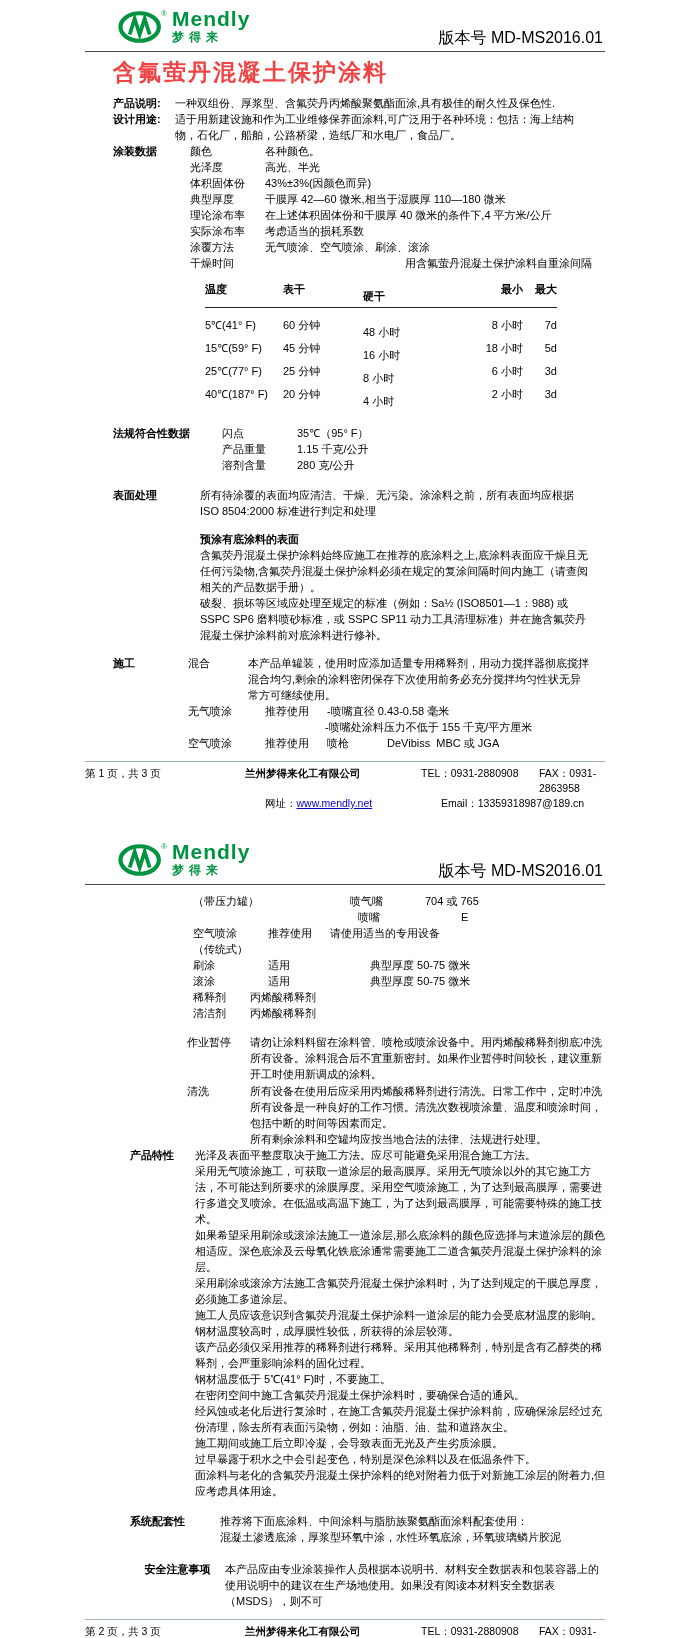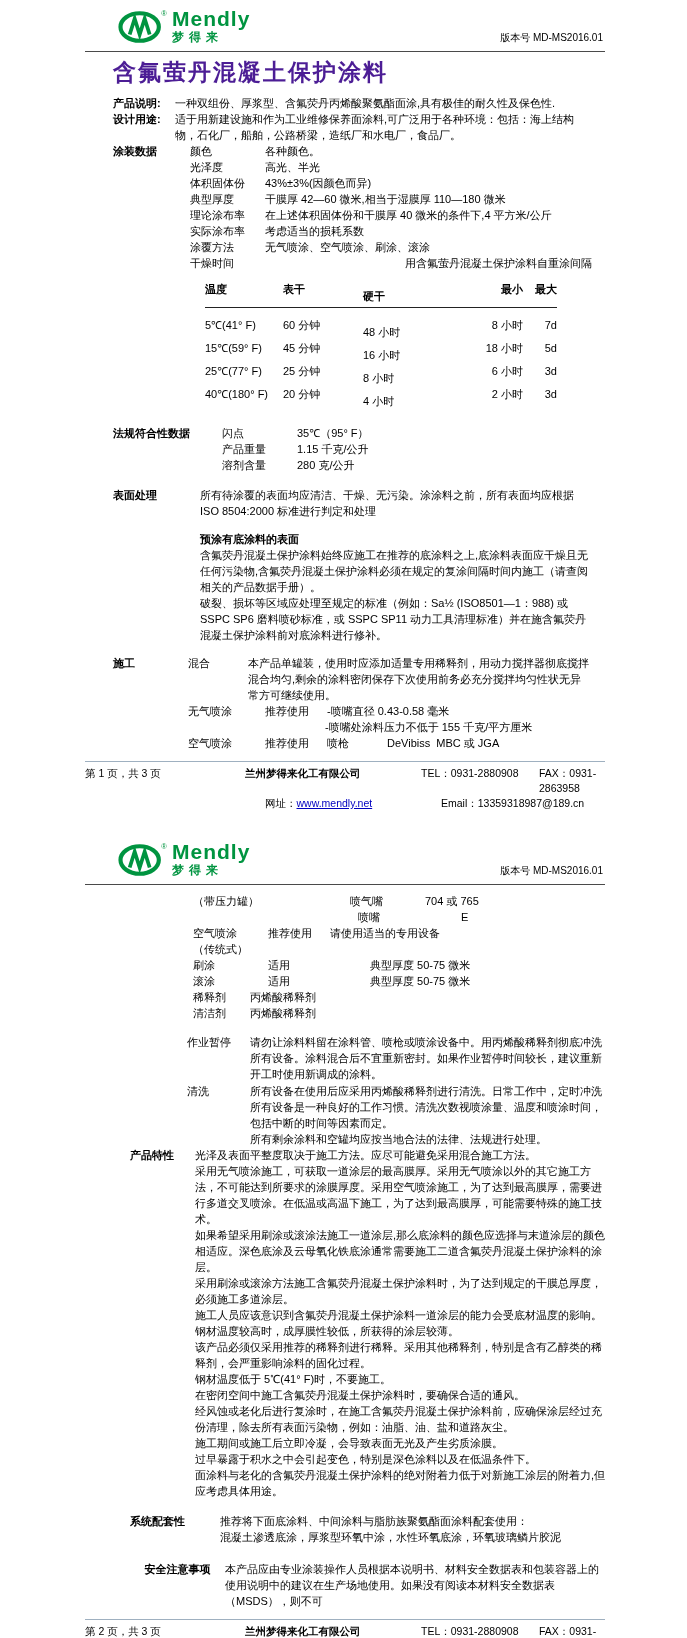"版本号 MD-MS2016.01" .version { font-size: 10px -> 16px }
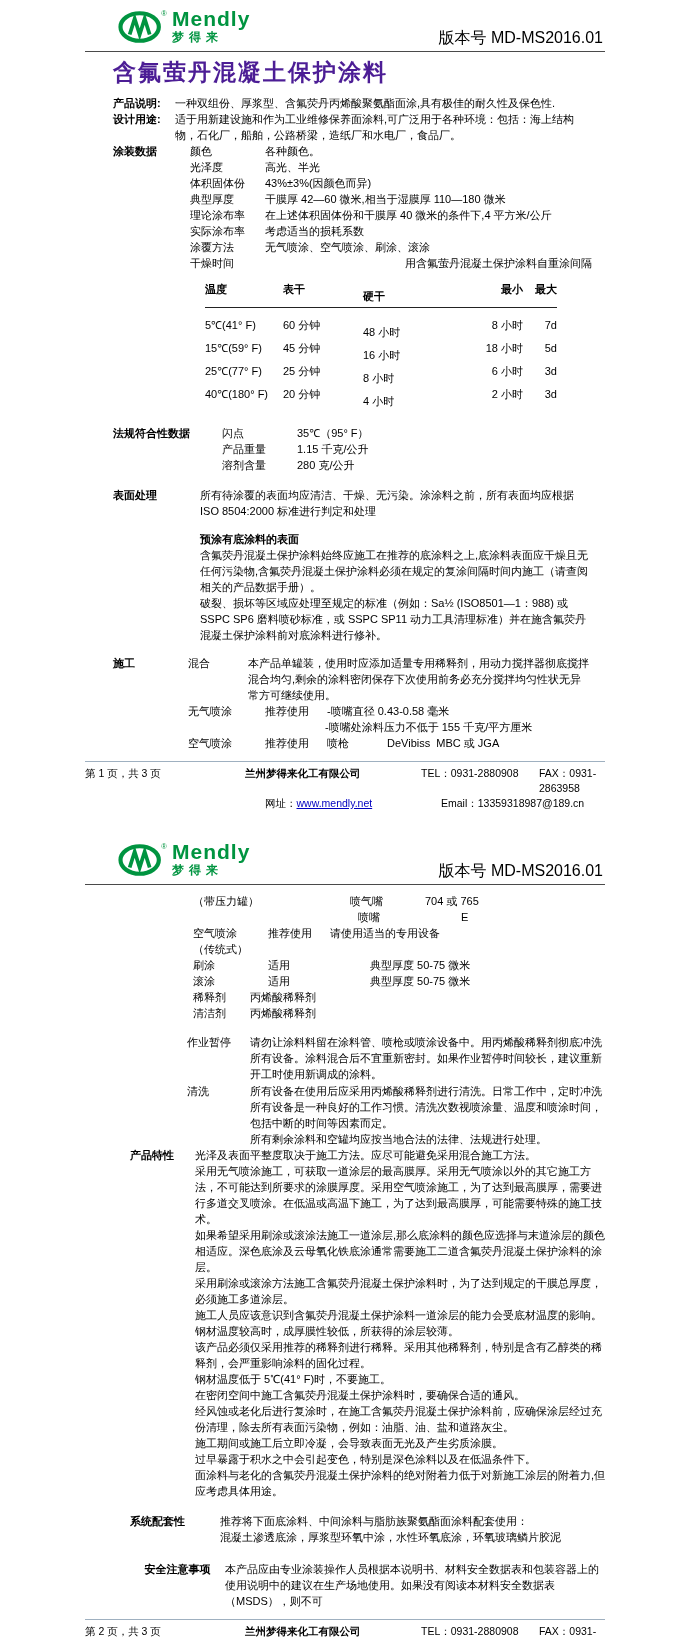"含氟萤丹混凝土保护涂料" .title { color: #4c1d95 -> #ef4444 }
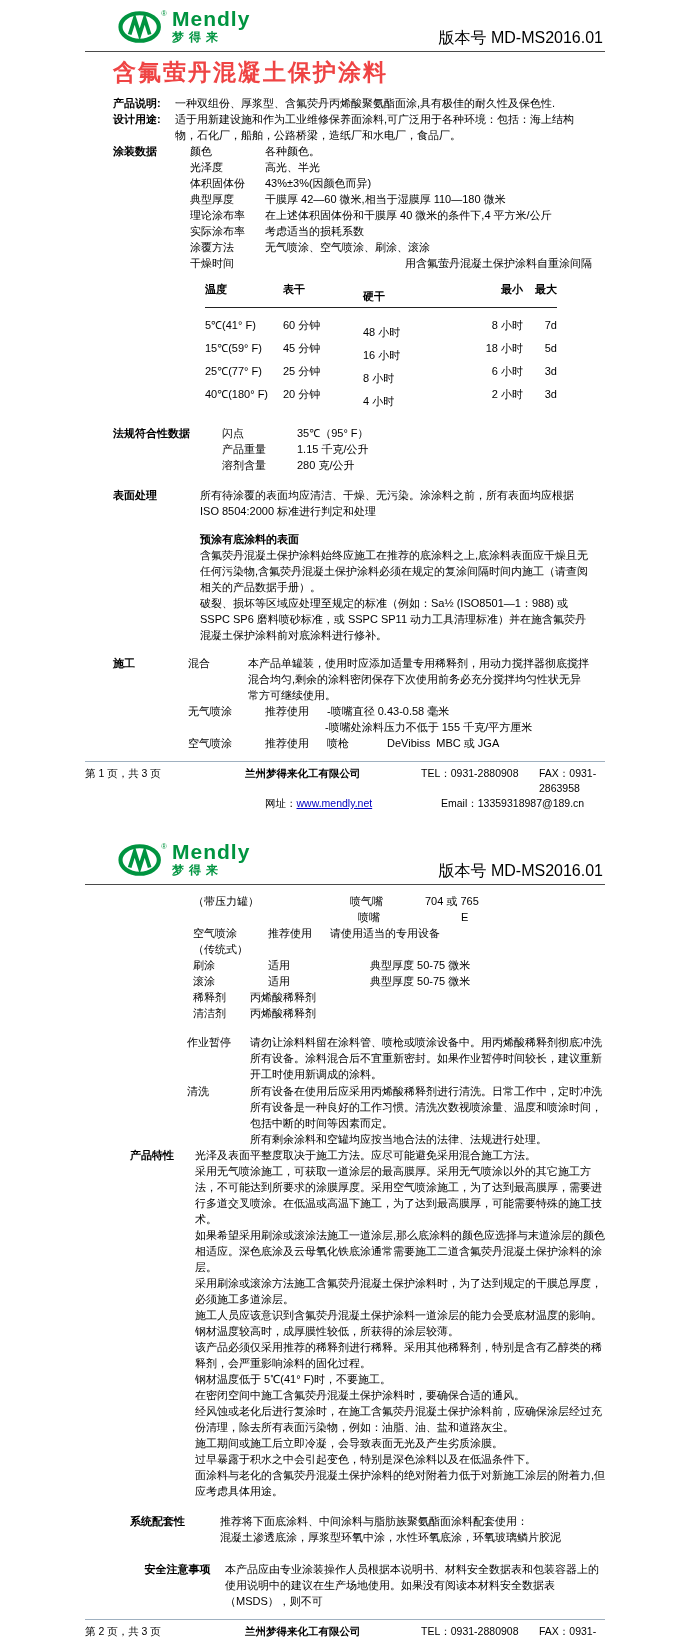"40℃(180° F)" span.dc1 { text: 180 -> 187 }
